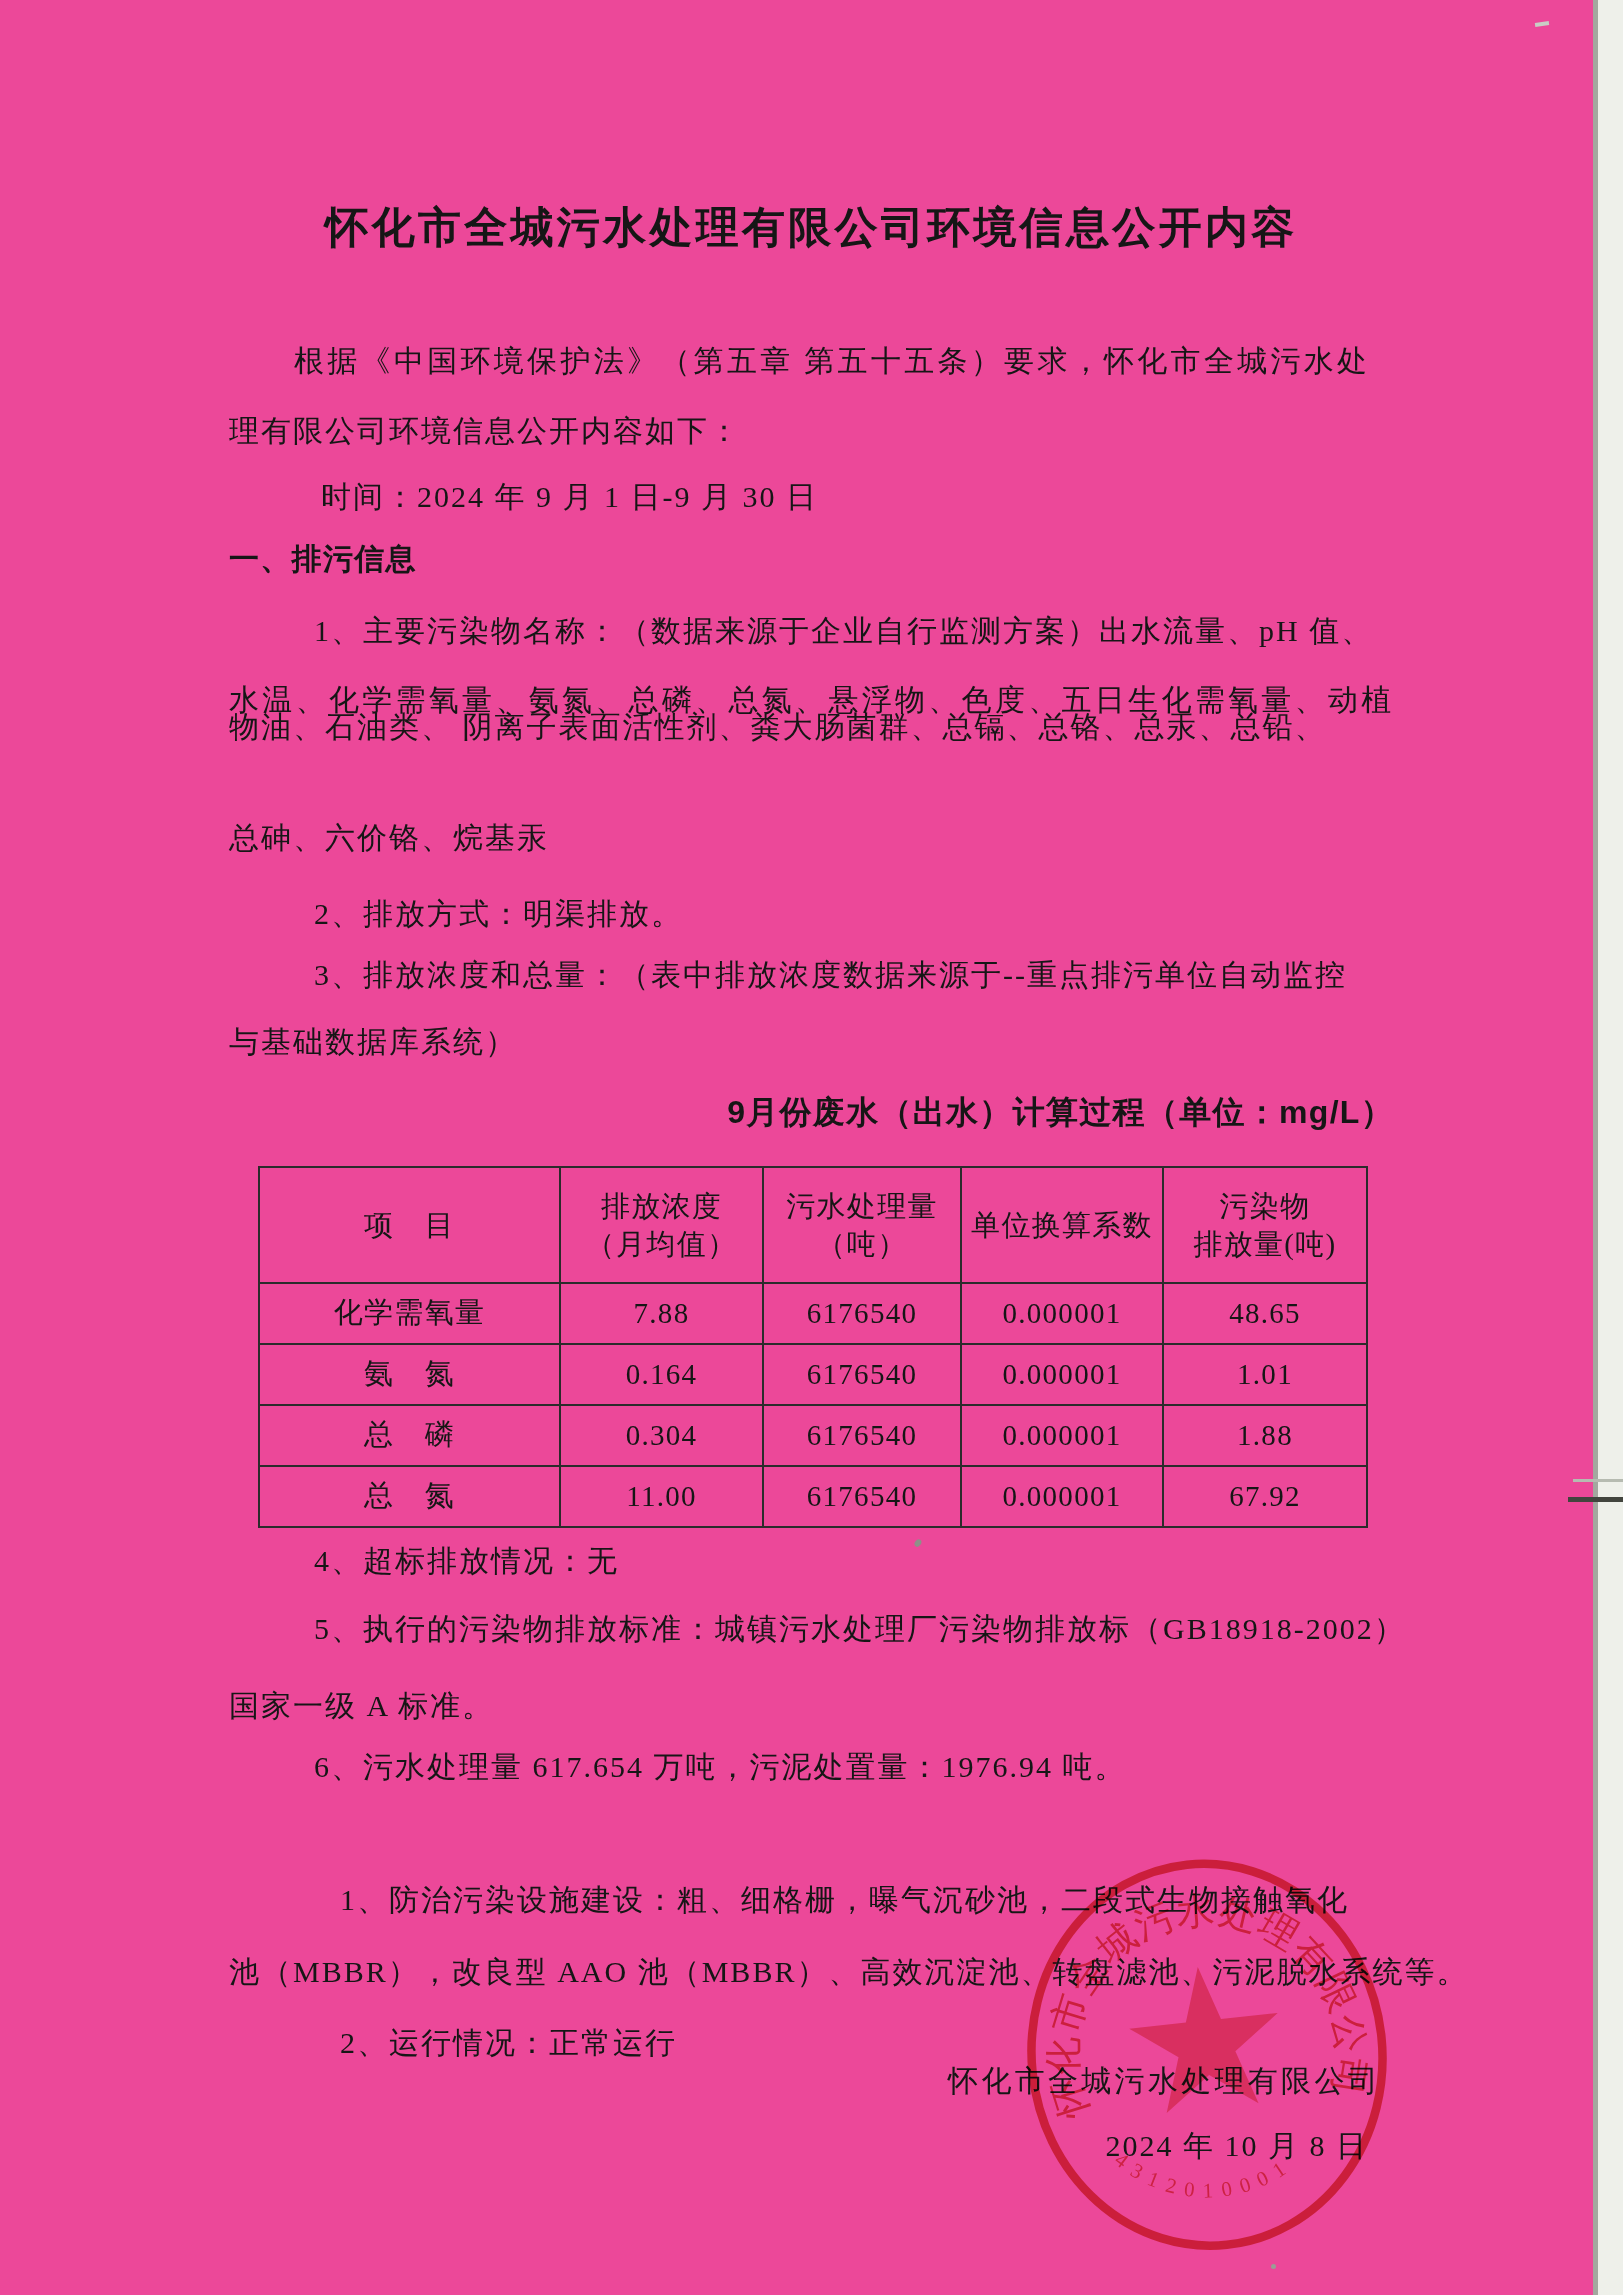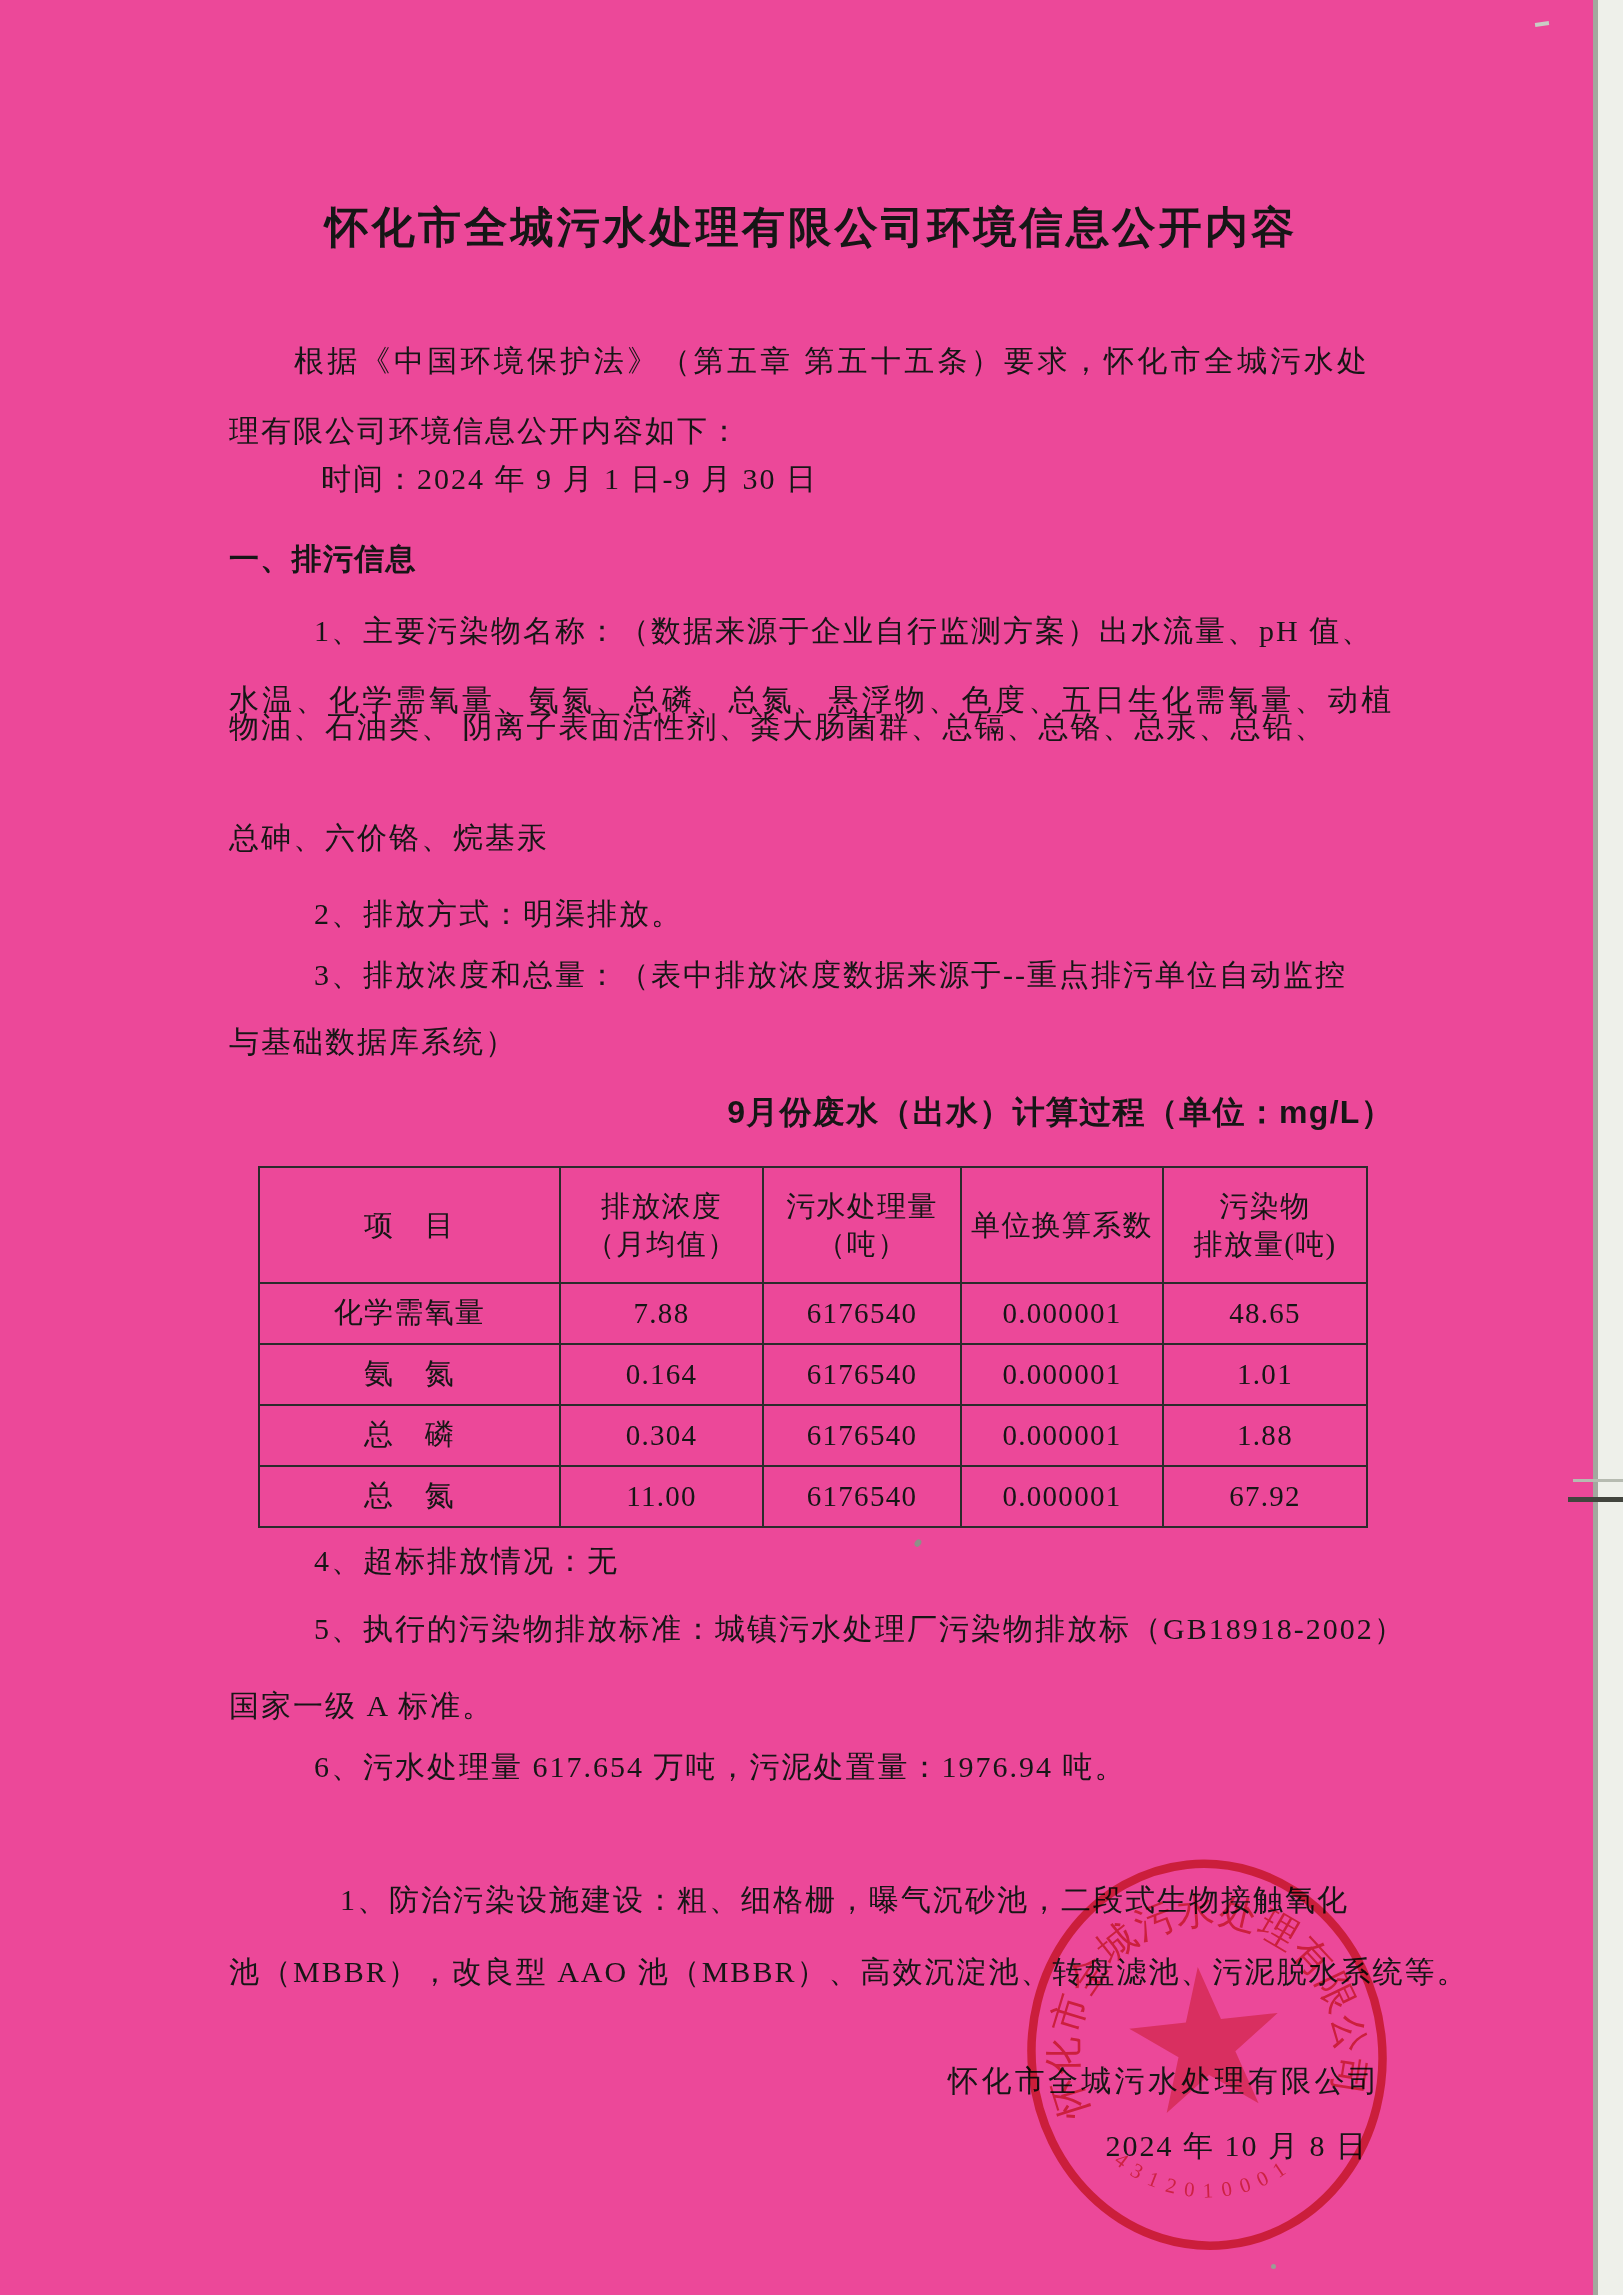"时间：2024 年 9 月 1" div.line { top: 445px -> 463px }
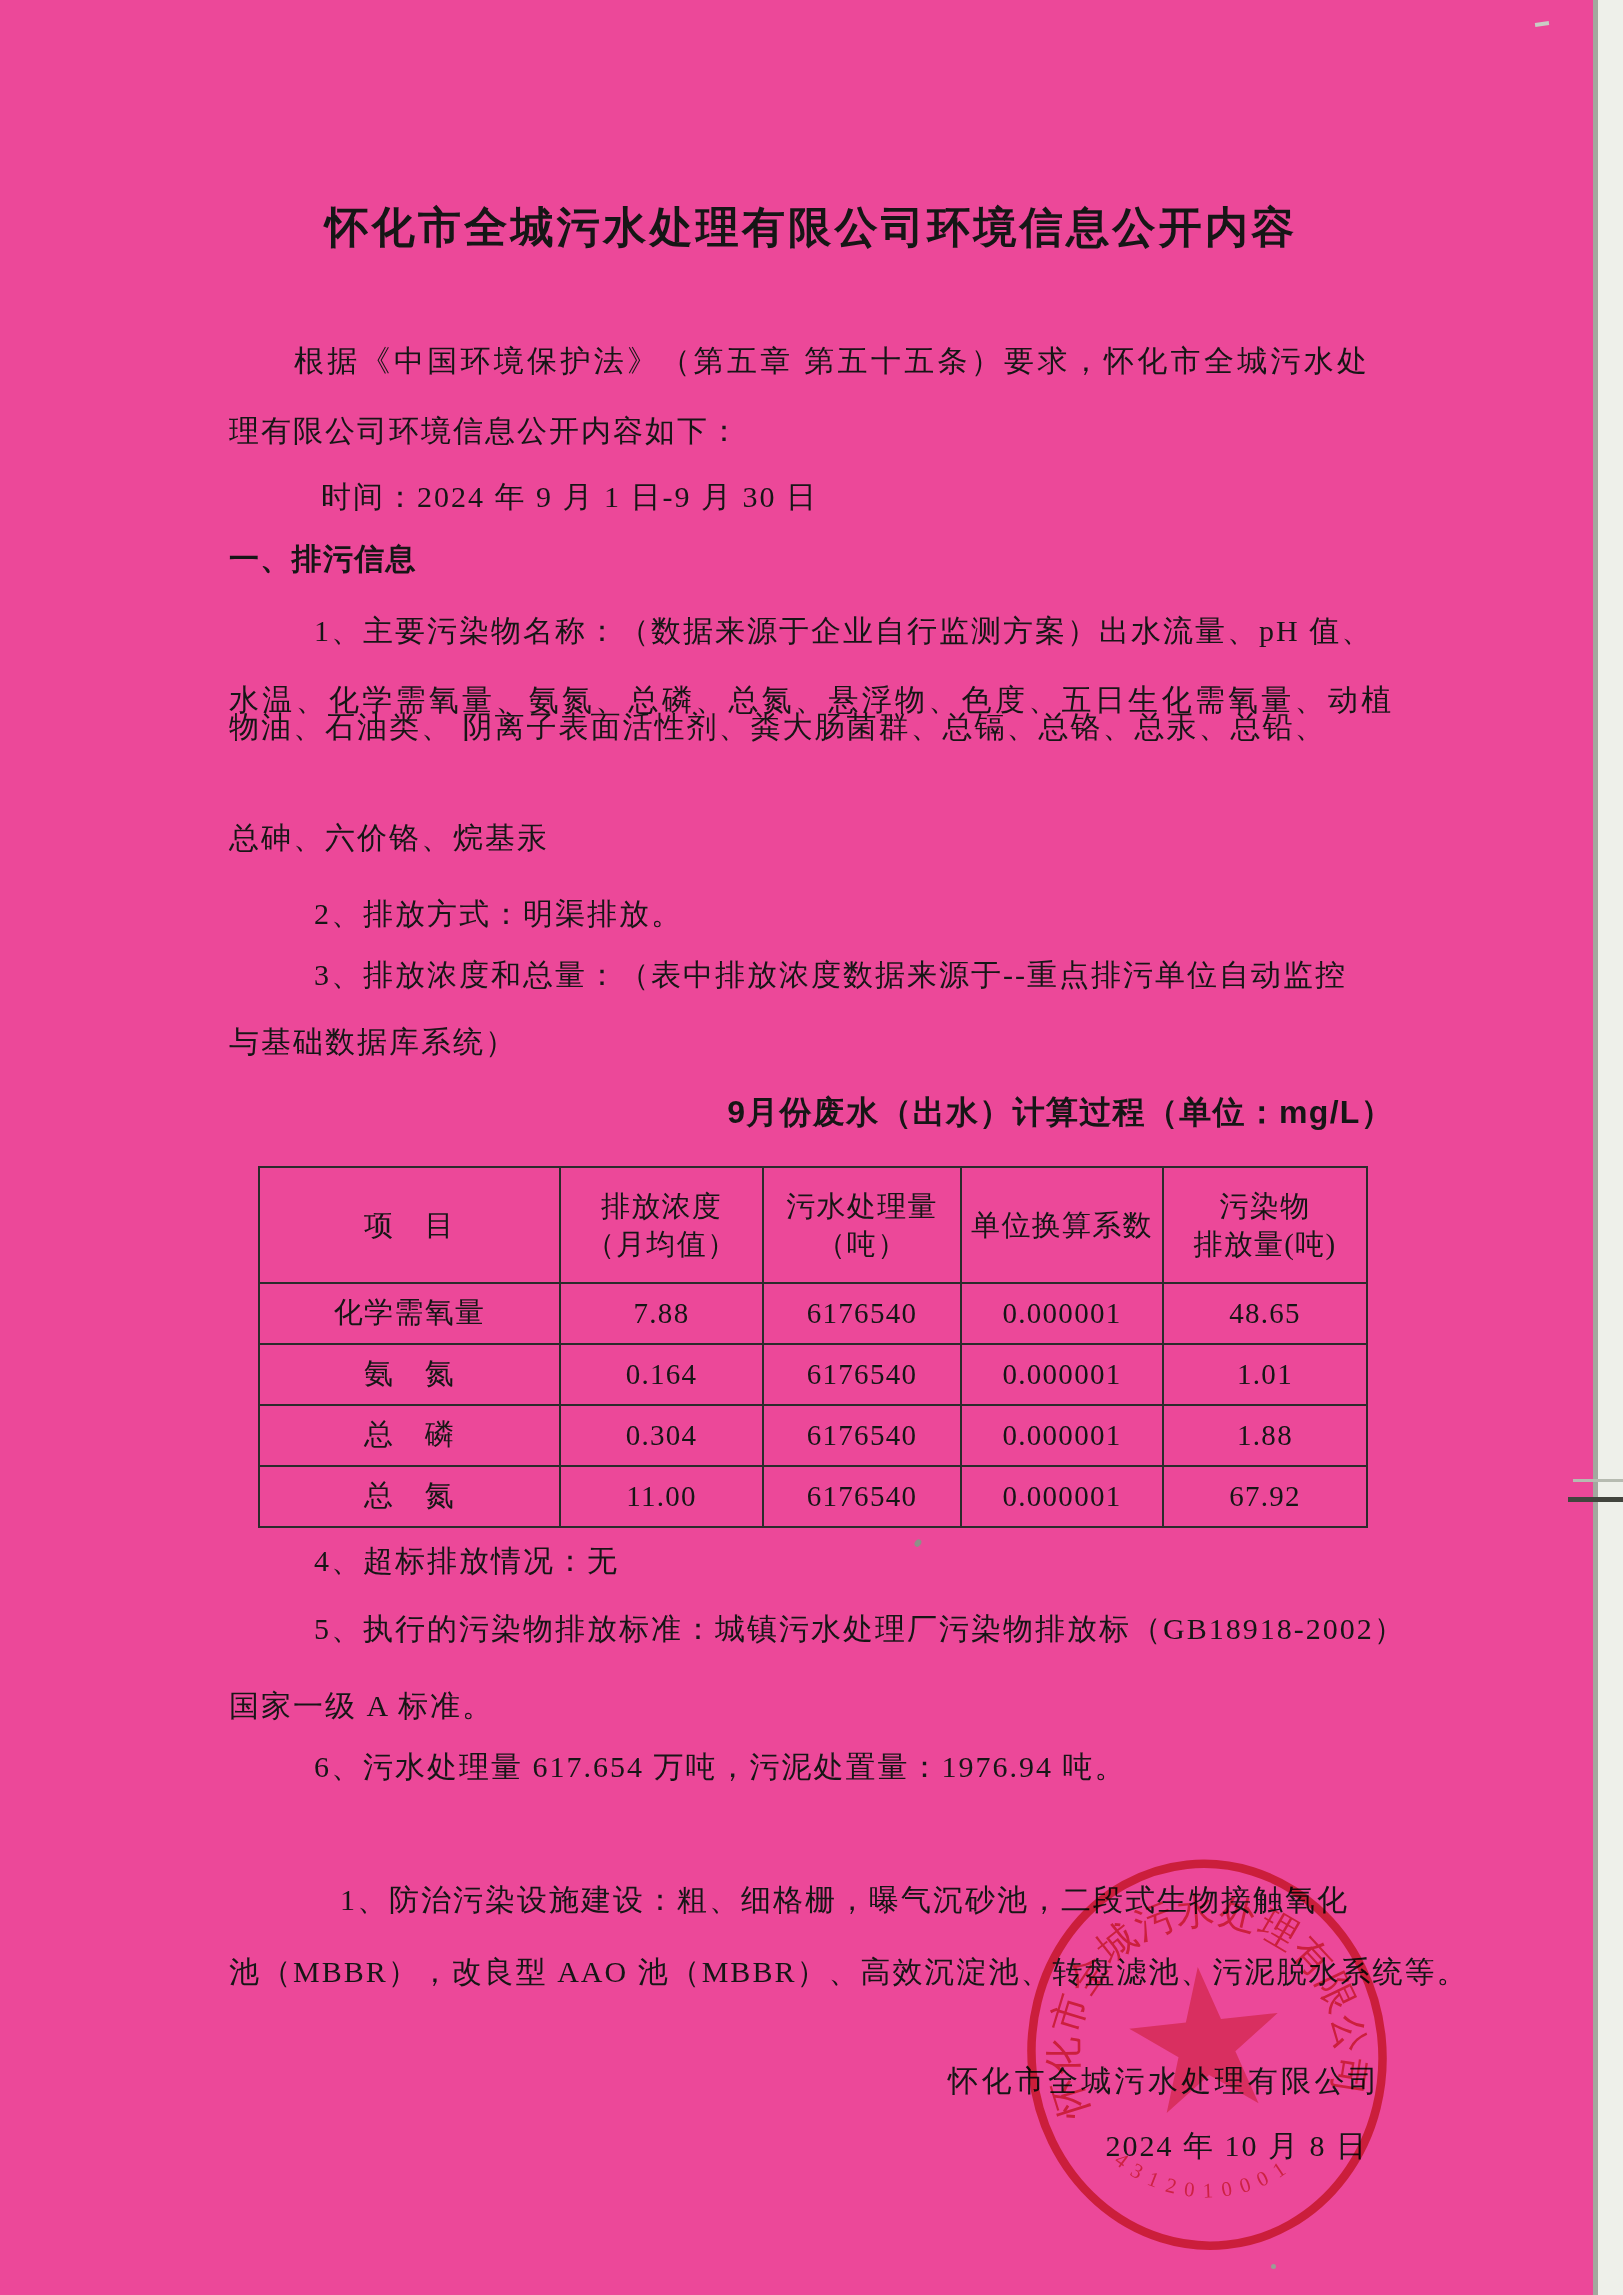"2、运行情况：正常运行" div.line { html: none -> <div>2、运行情况：正常运行</div> }
